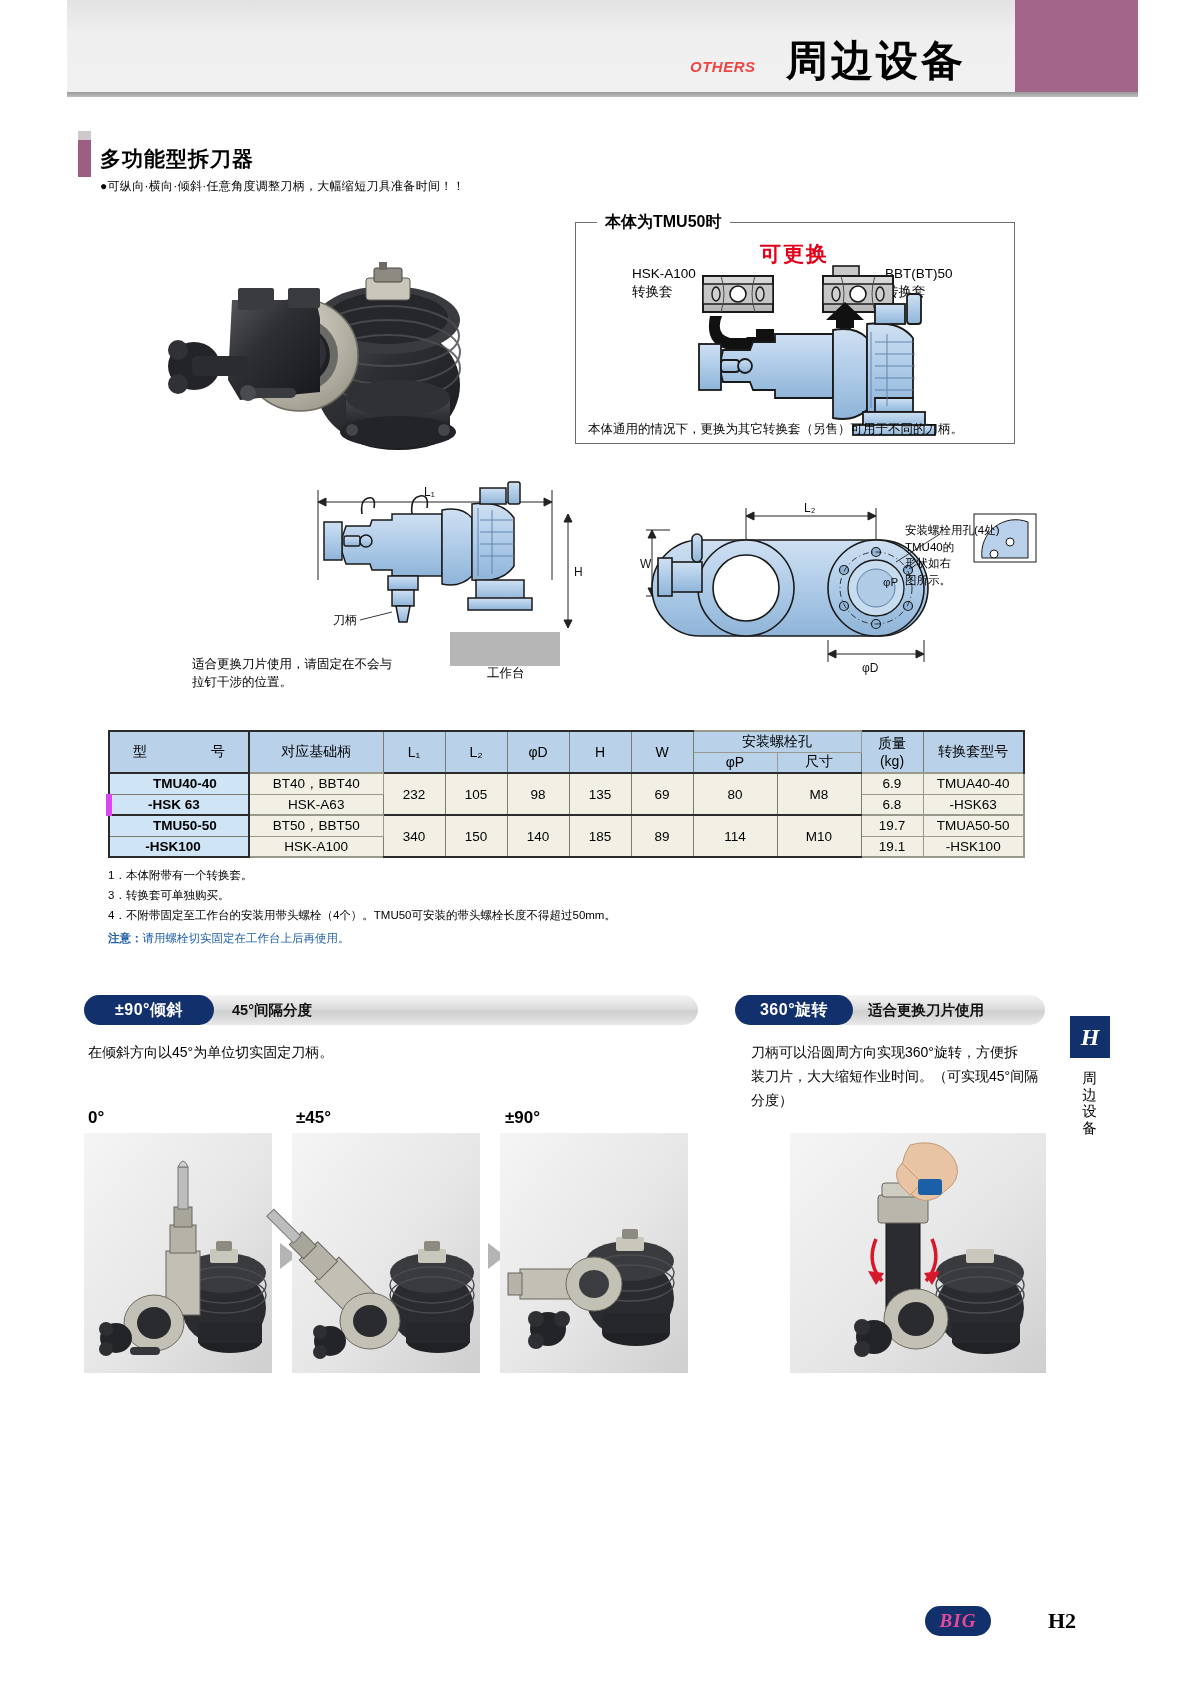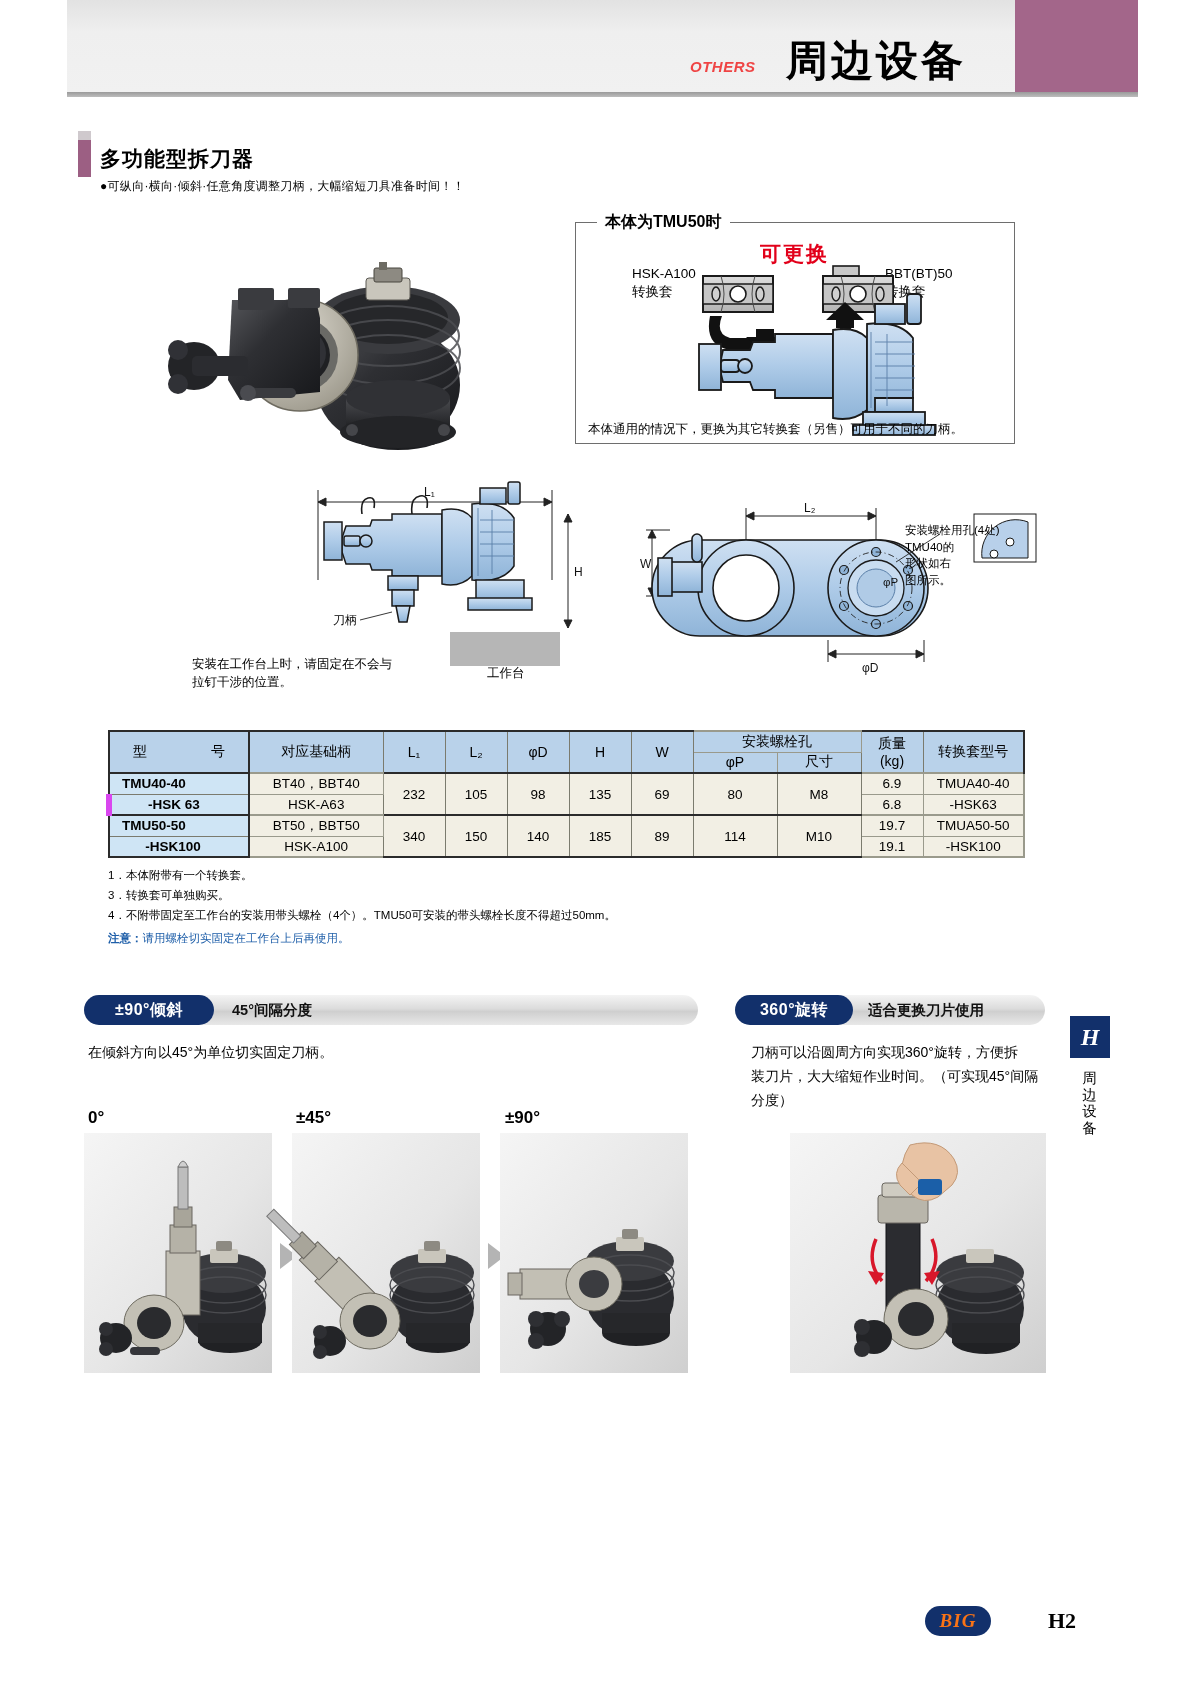"安装在工作台上时，请固定在不会与" div { text: 安装在工作台上时 -> 适合更换刀片使用 }
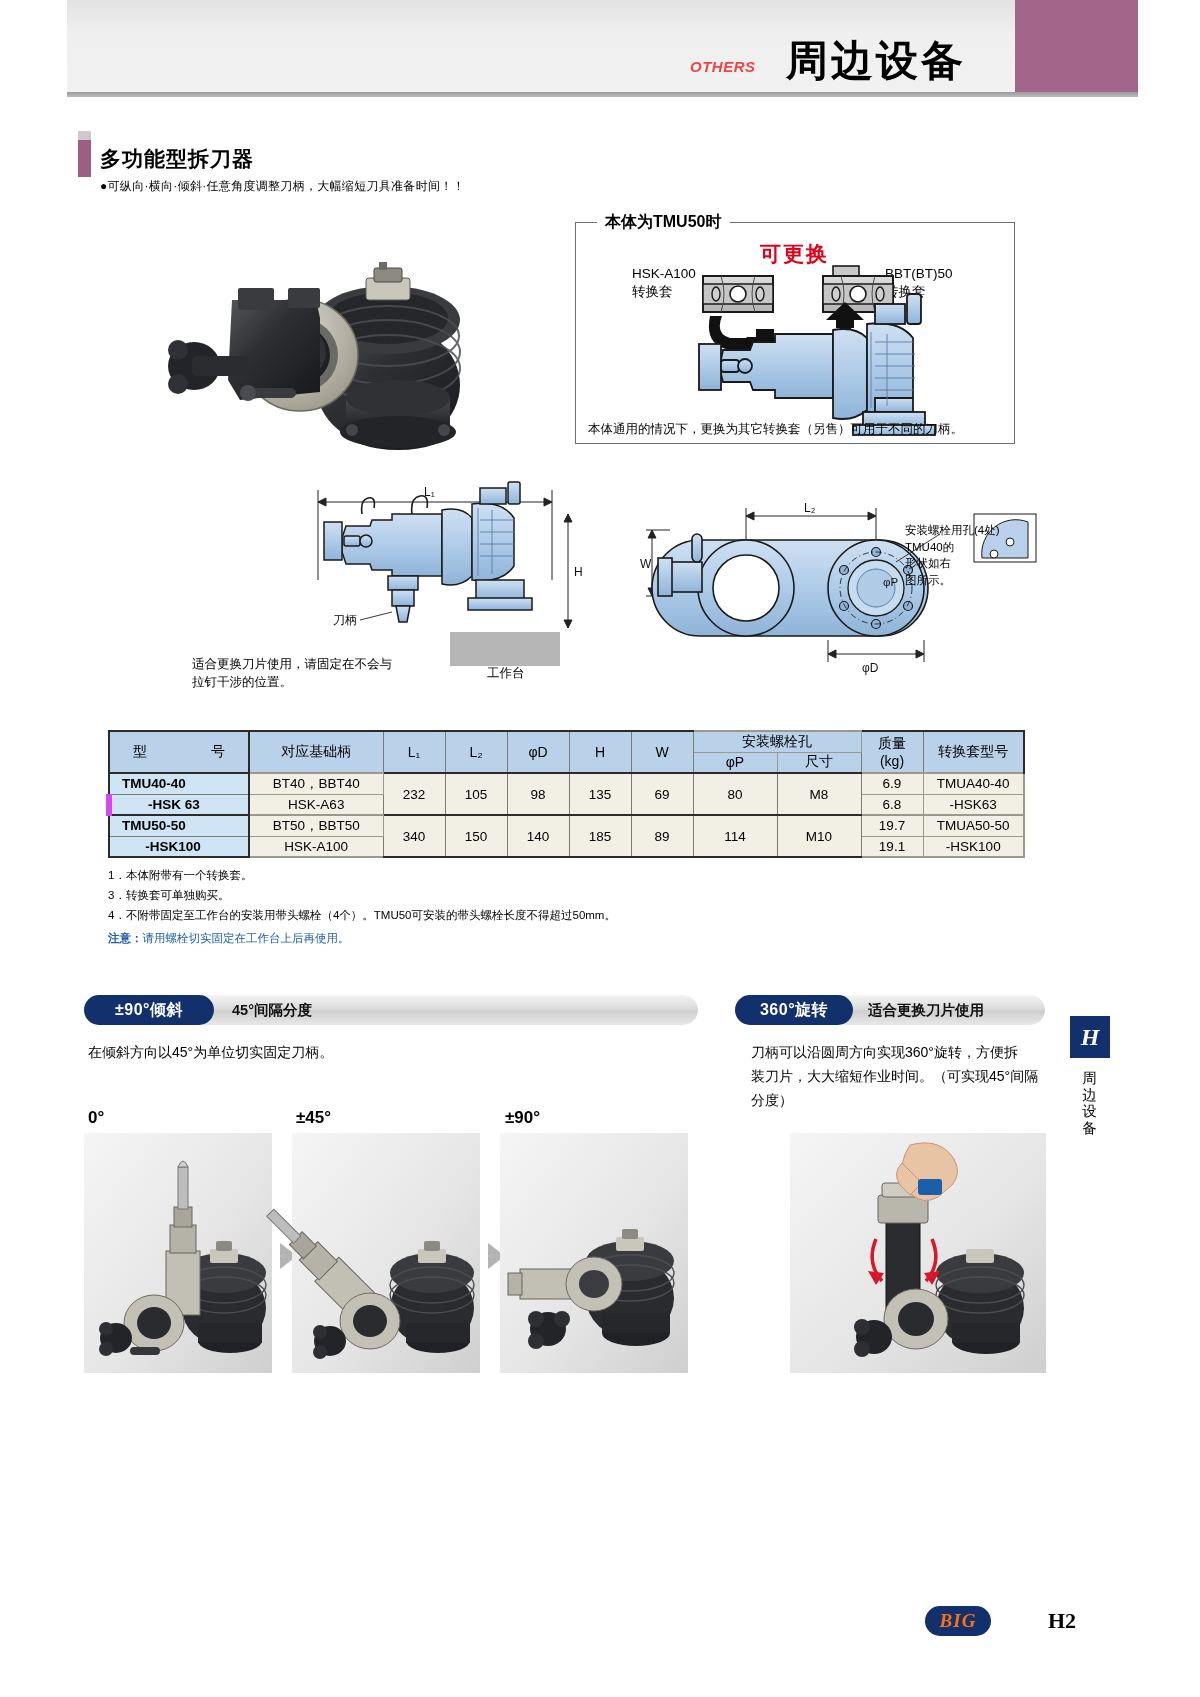"TMU40-40" td.model.left { text-align: left -> center }
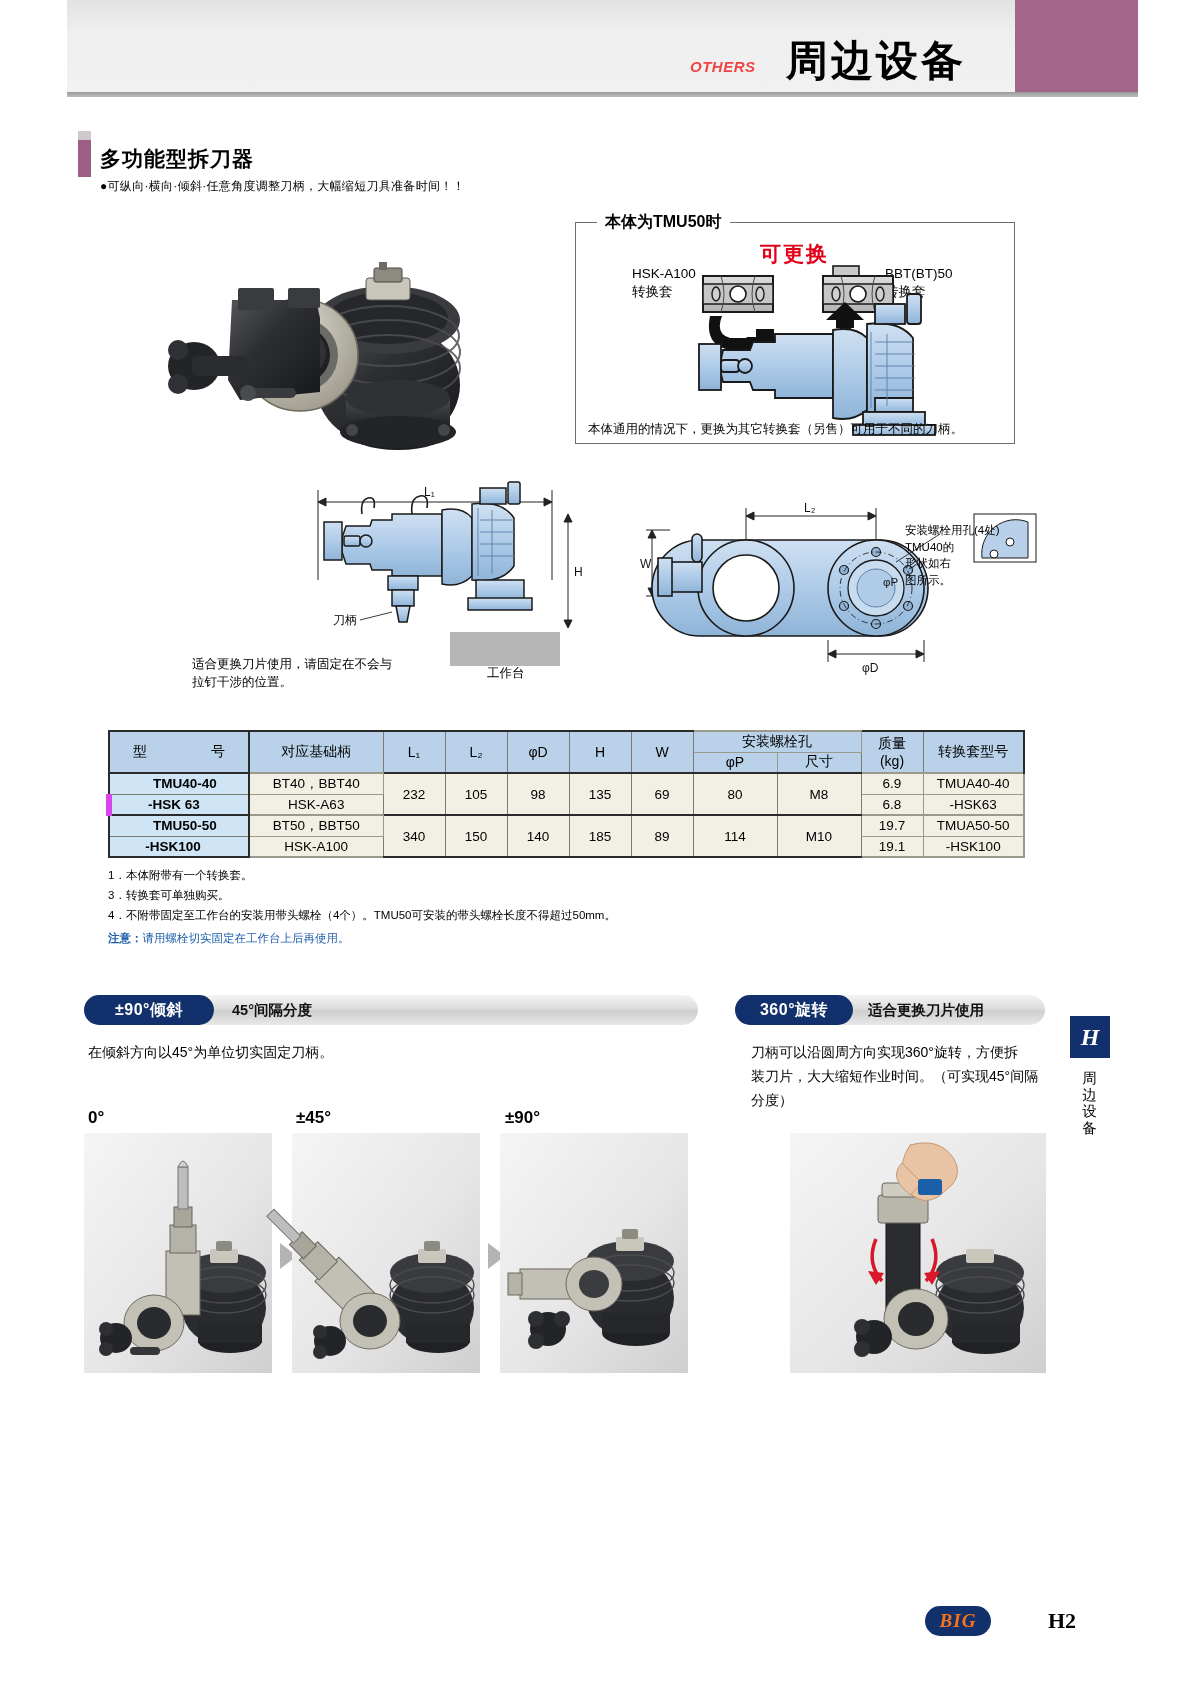"BIG" .big-logo { color: #f97316 -> #ec4899 }
